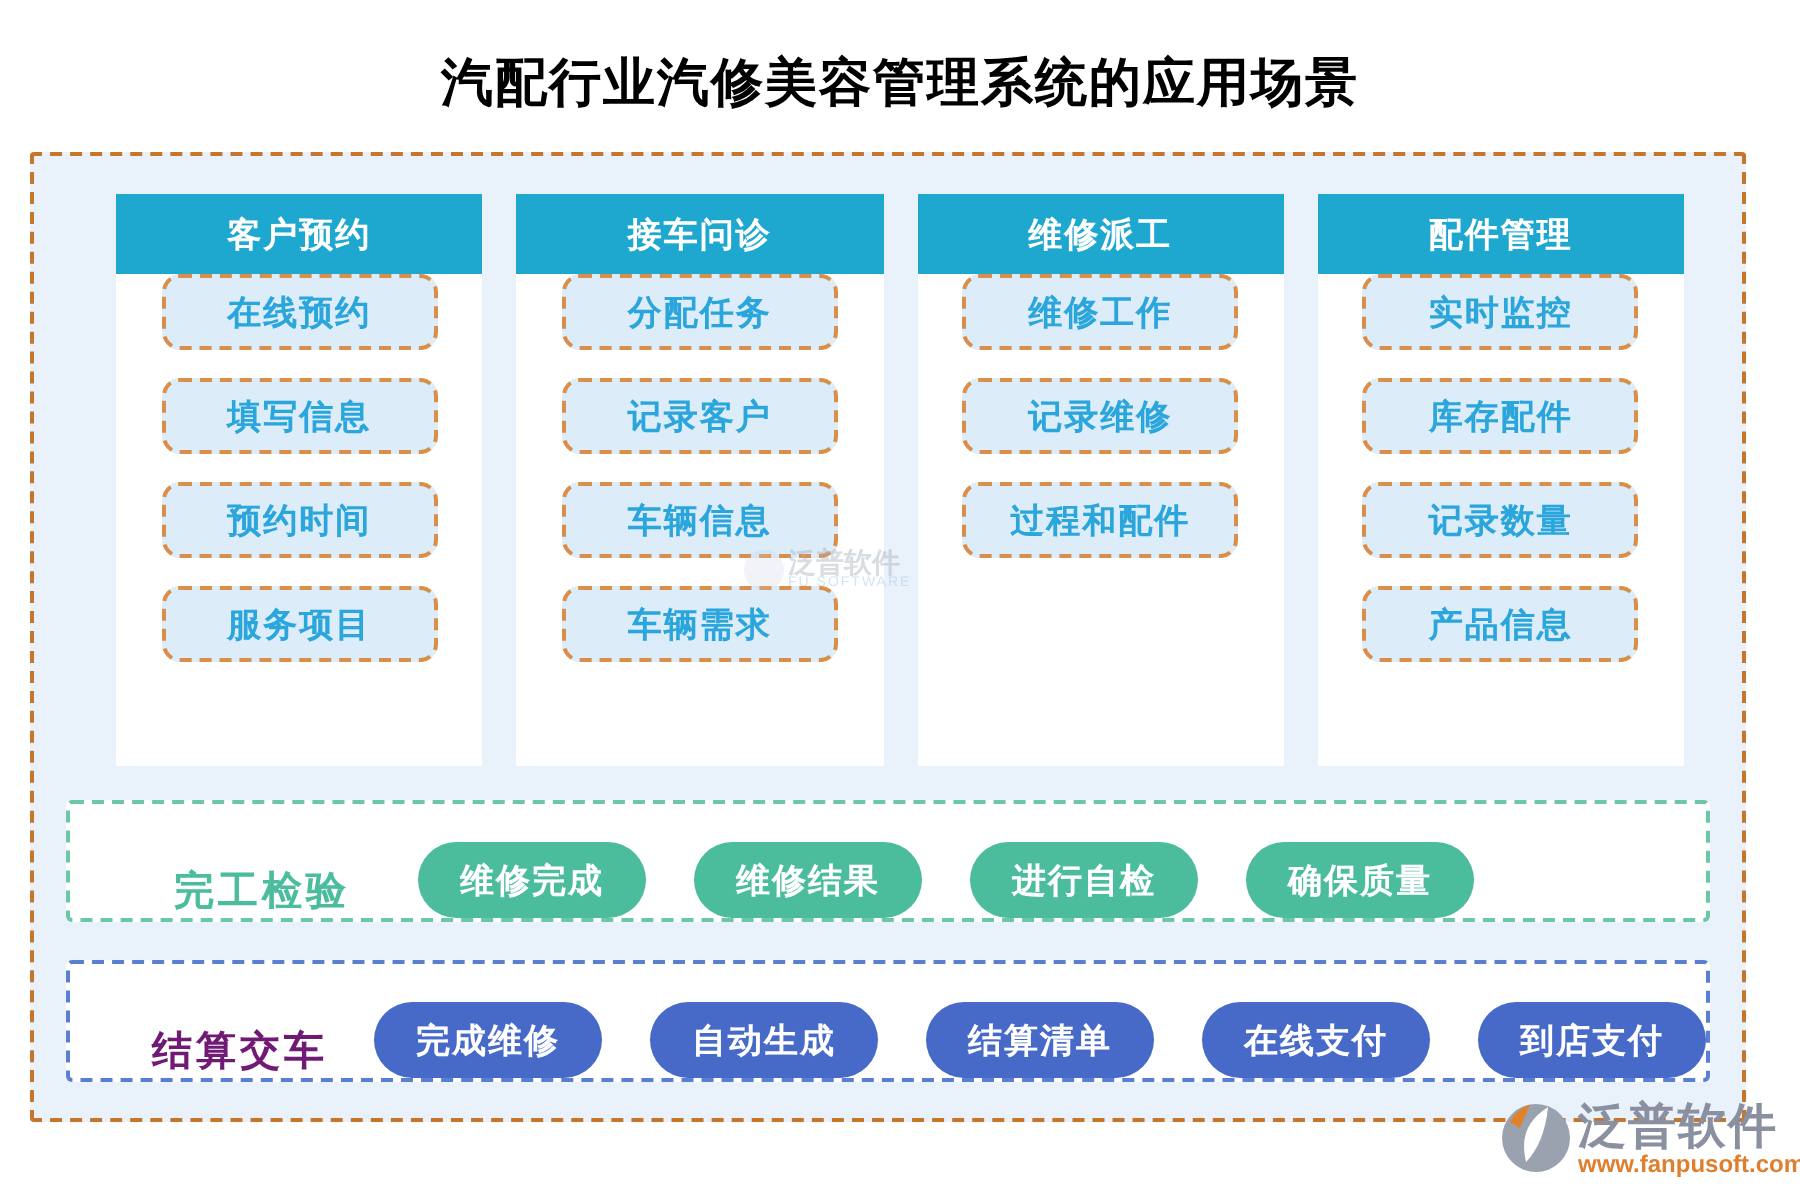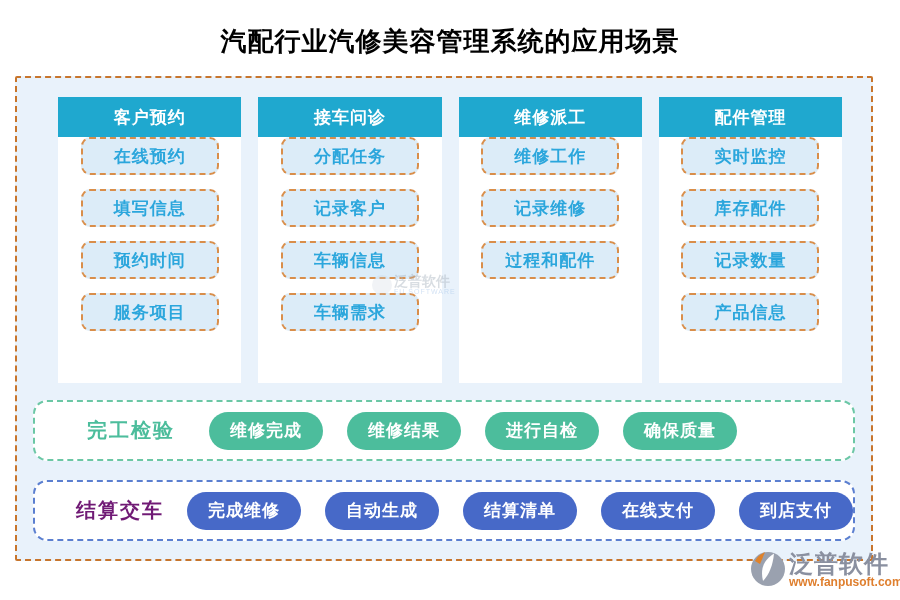"完工检验" .band { align-items: center -> flex-end; border-radius: 14px -> 3px }
